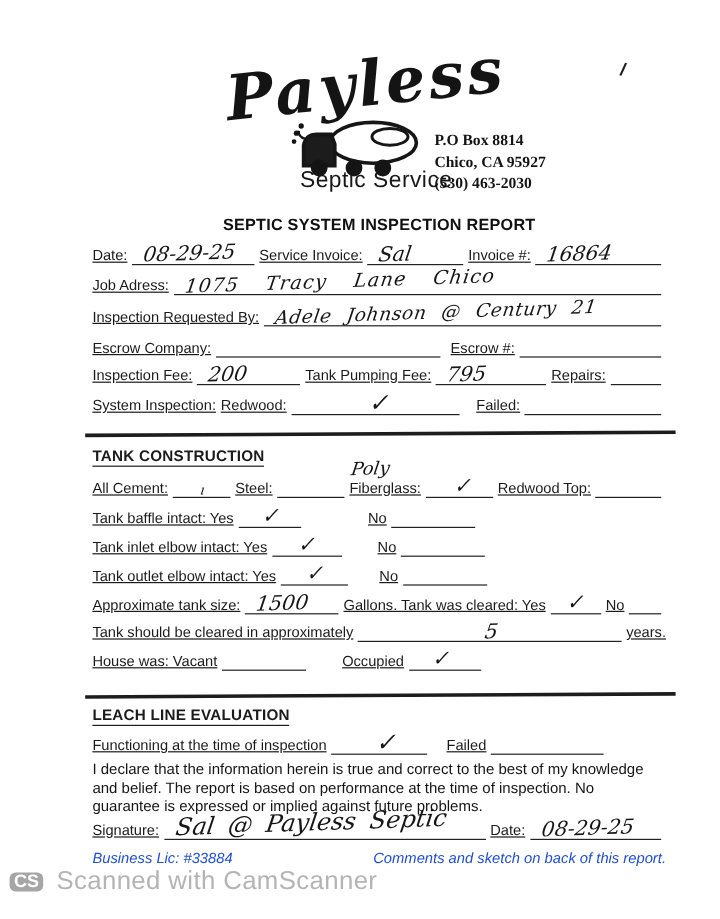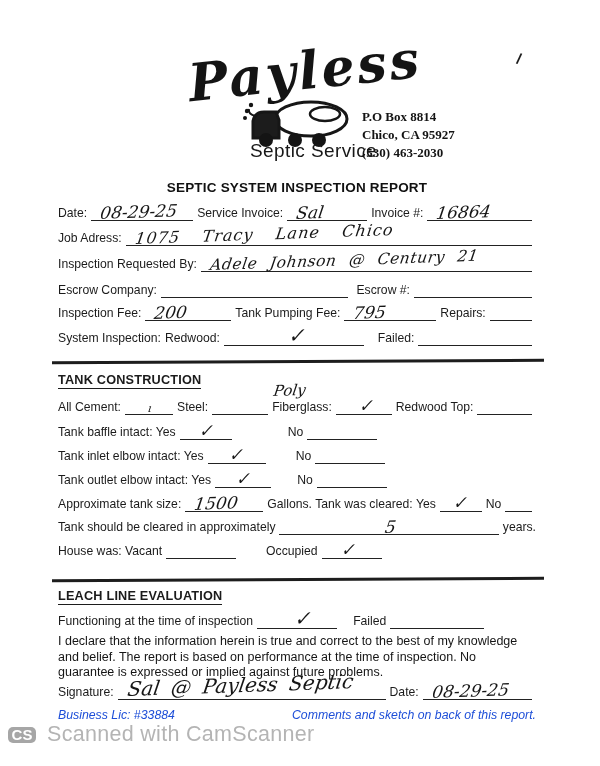"SEPTIC SYSTEM INSPECTION REPORT" .content { left: 58px -> 77px }
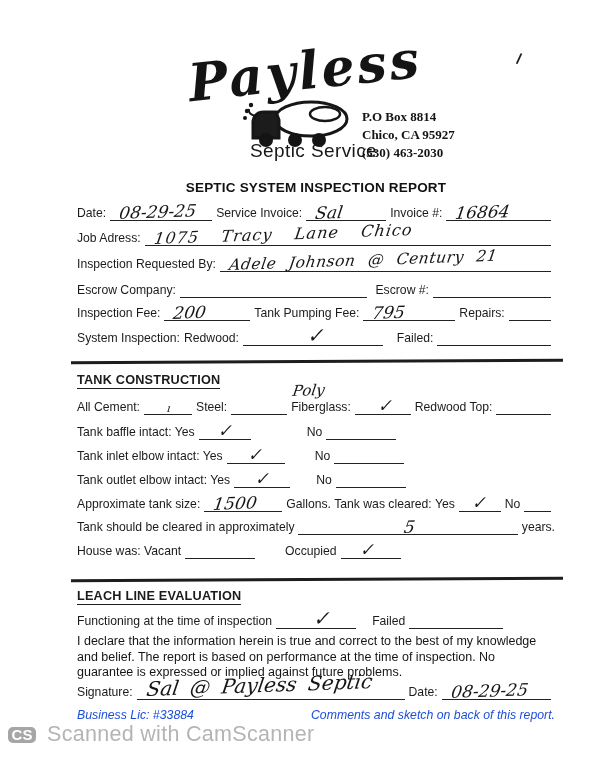"Date:" .row { text-decoration: none -> underline }
